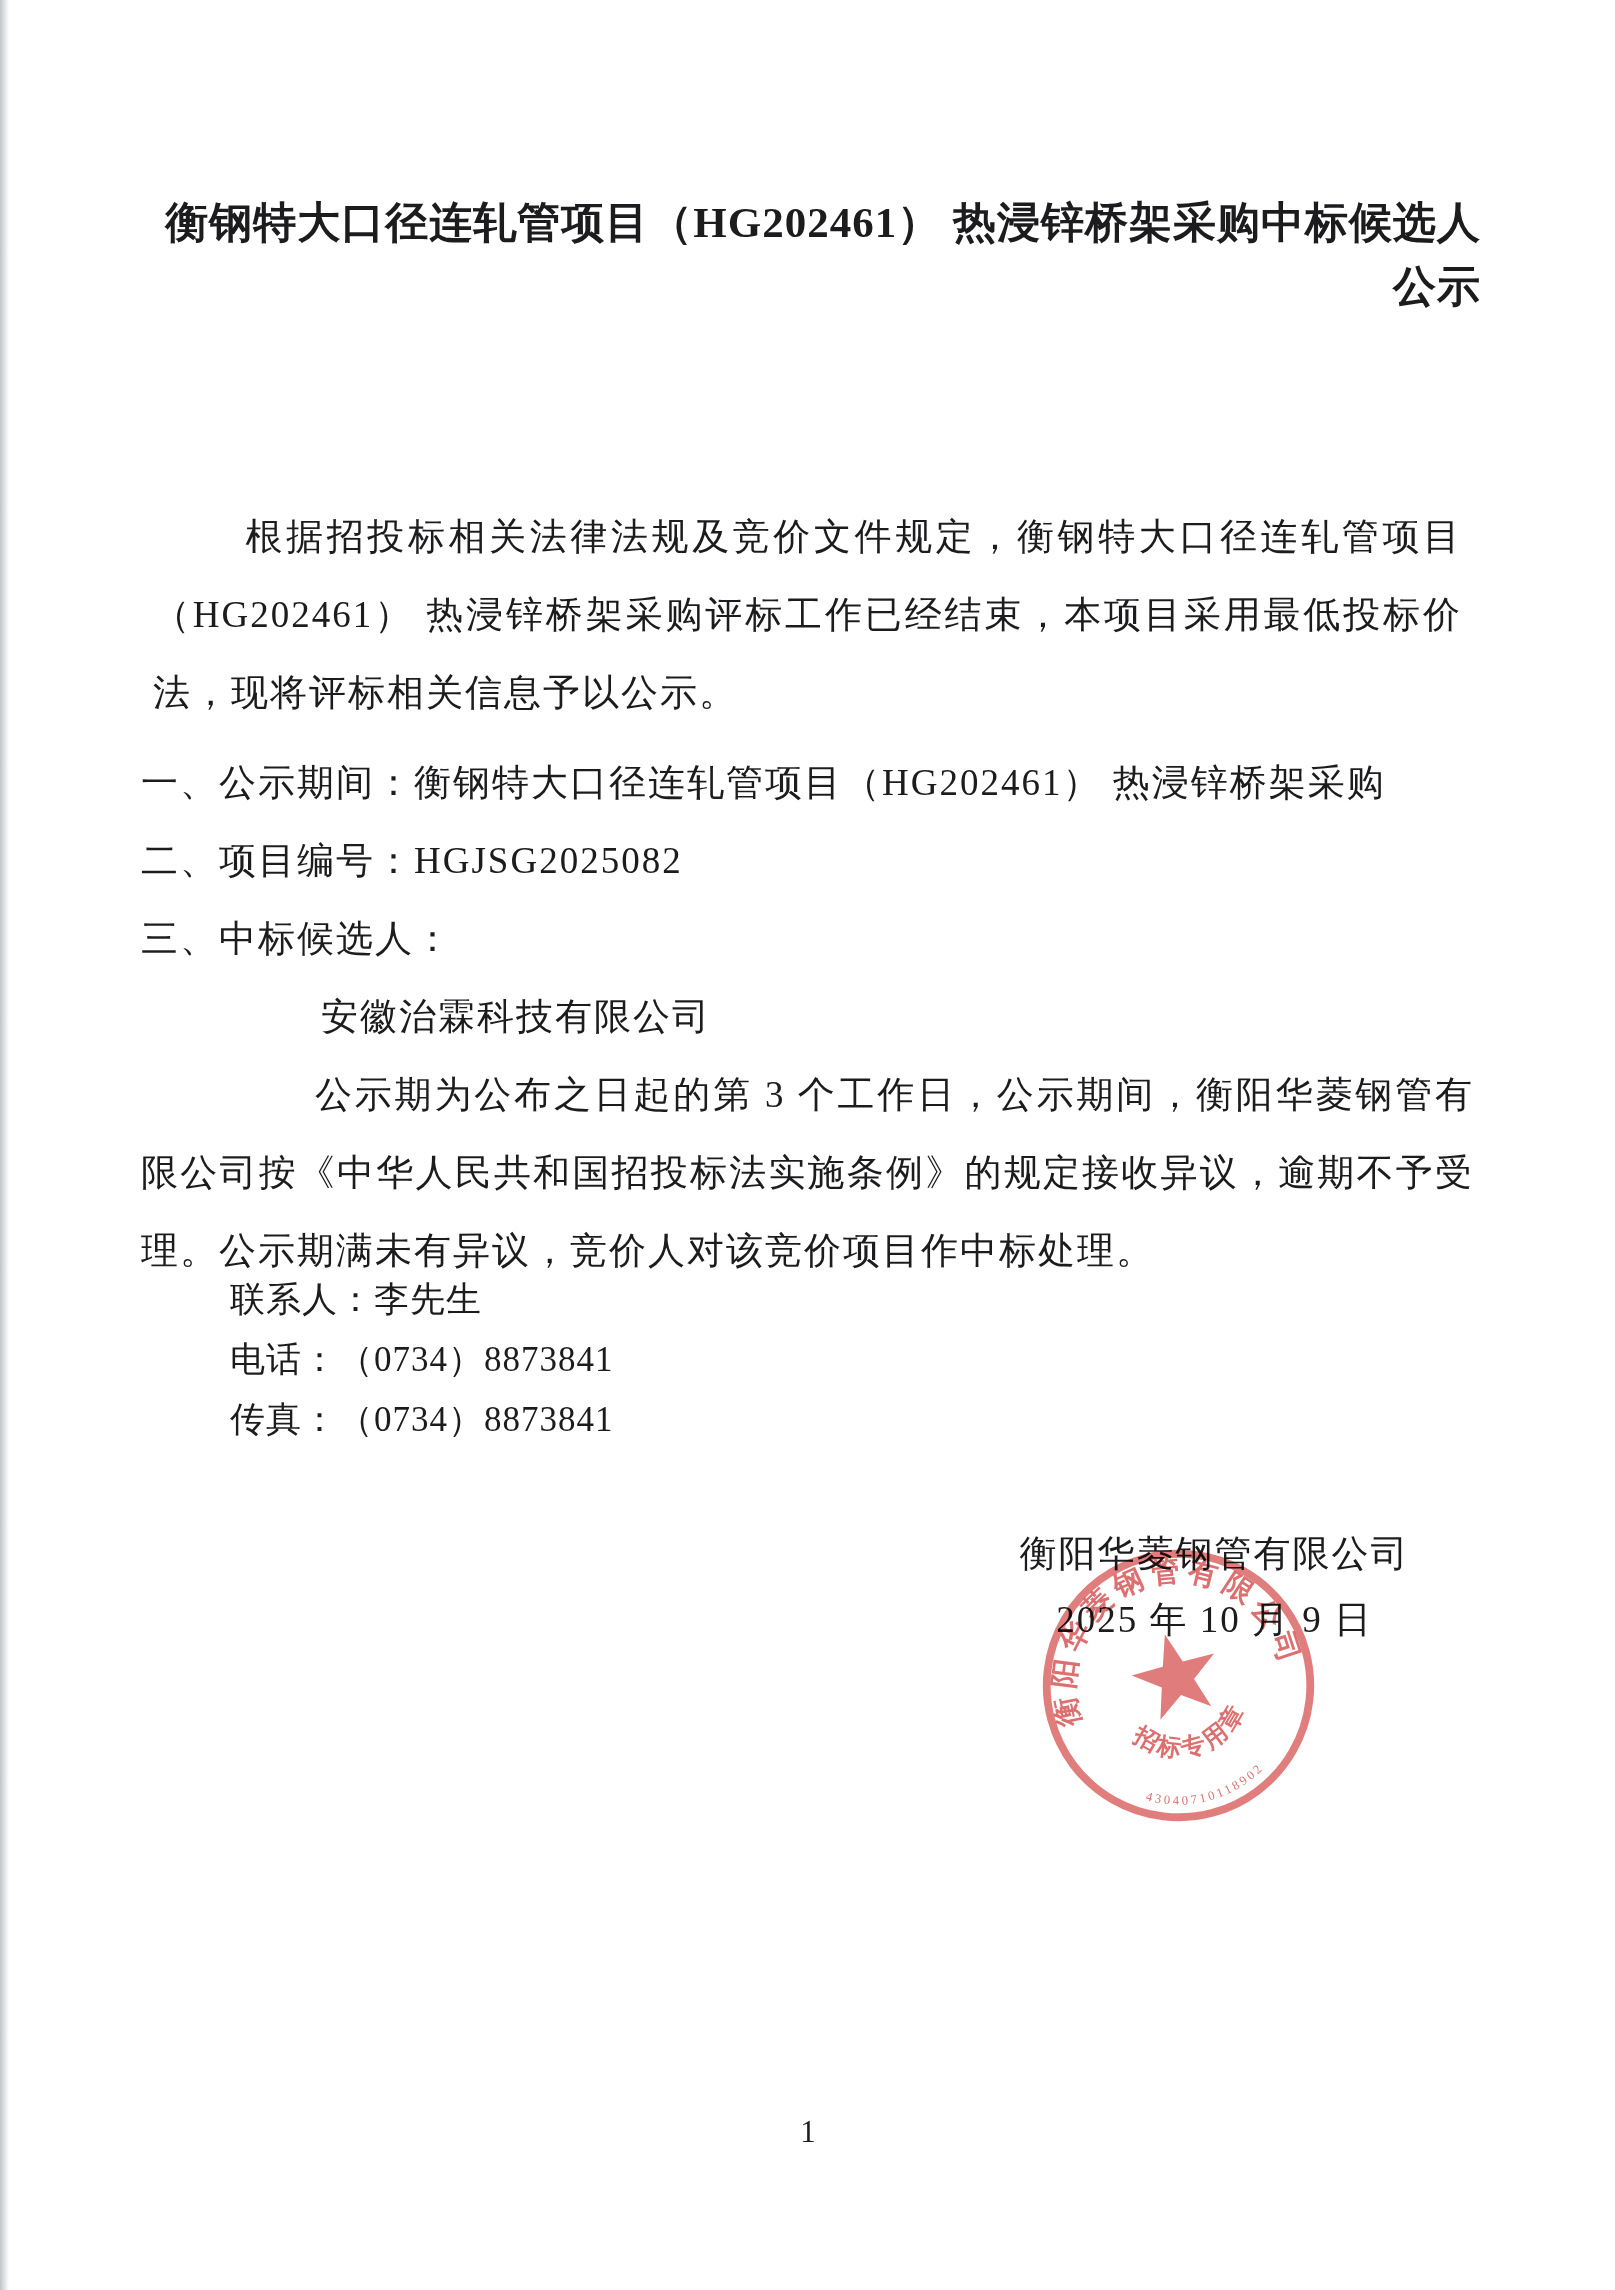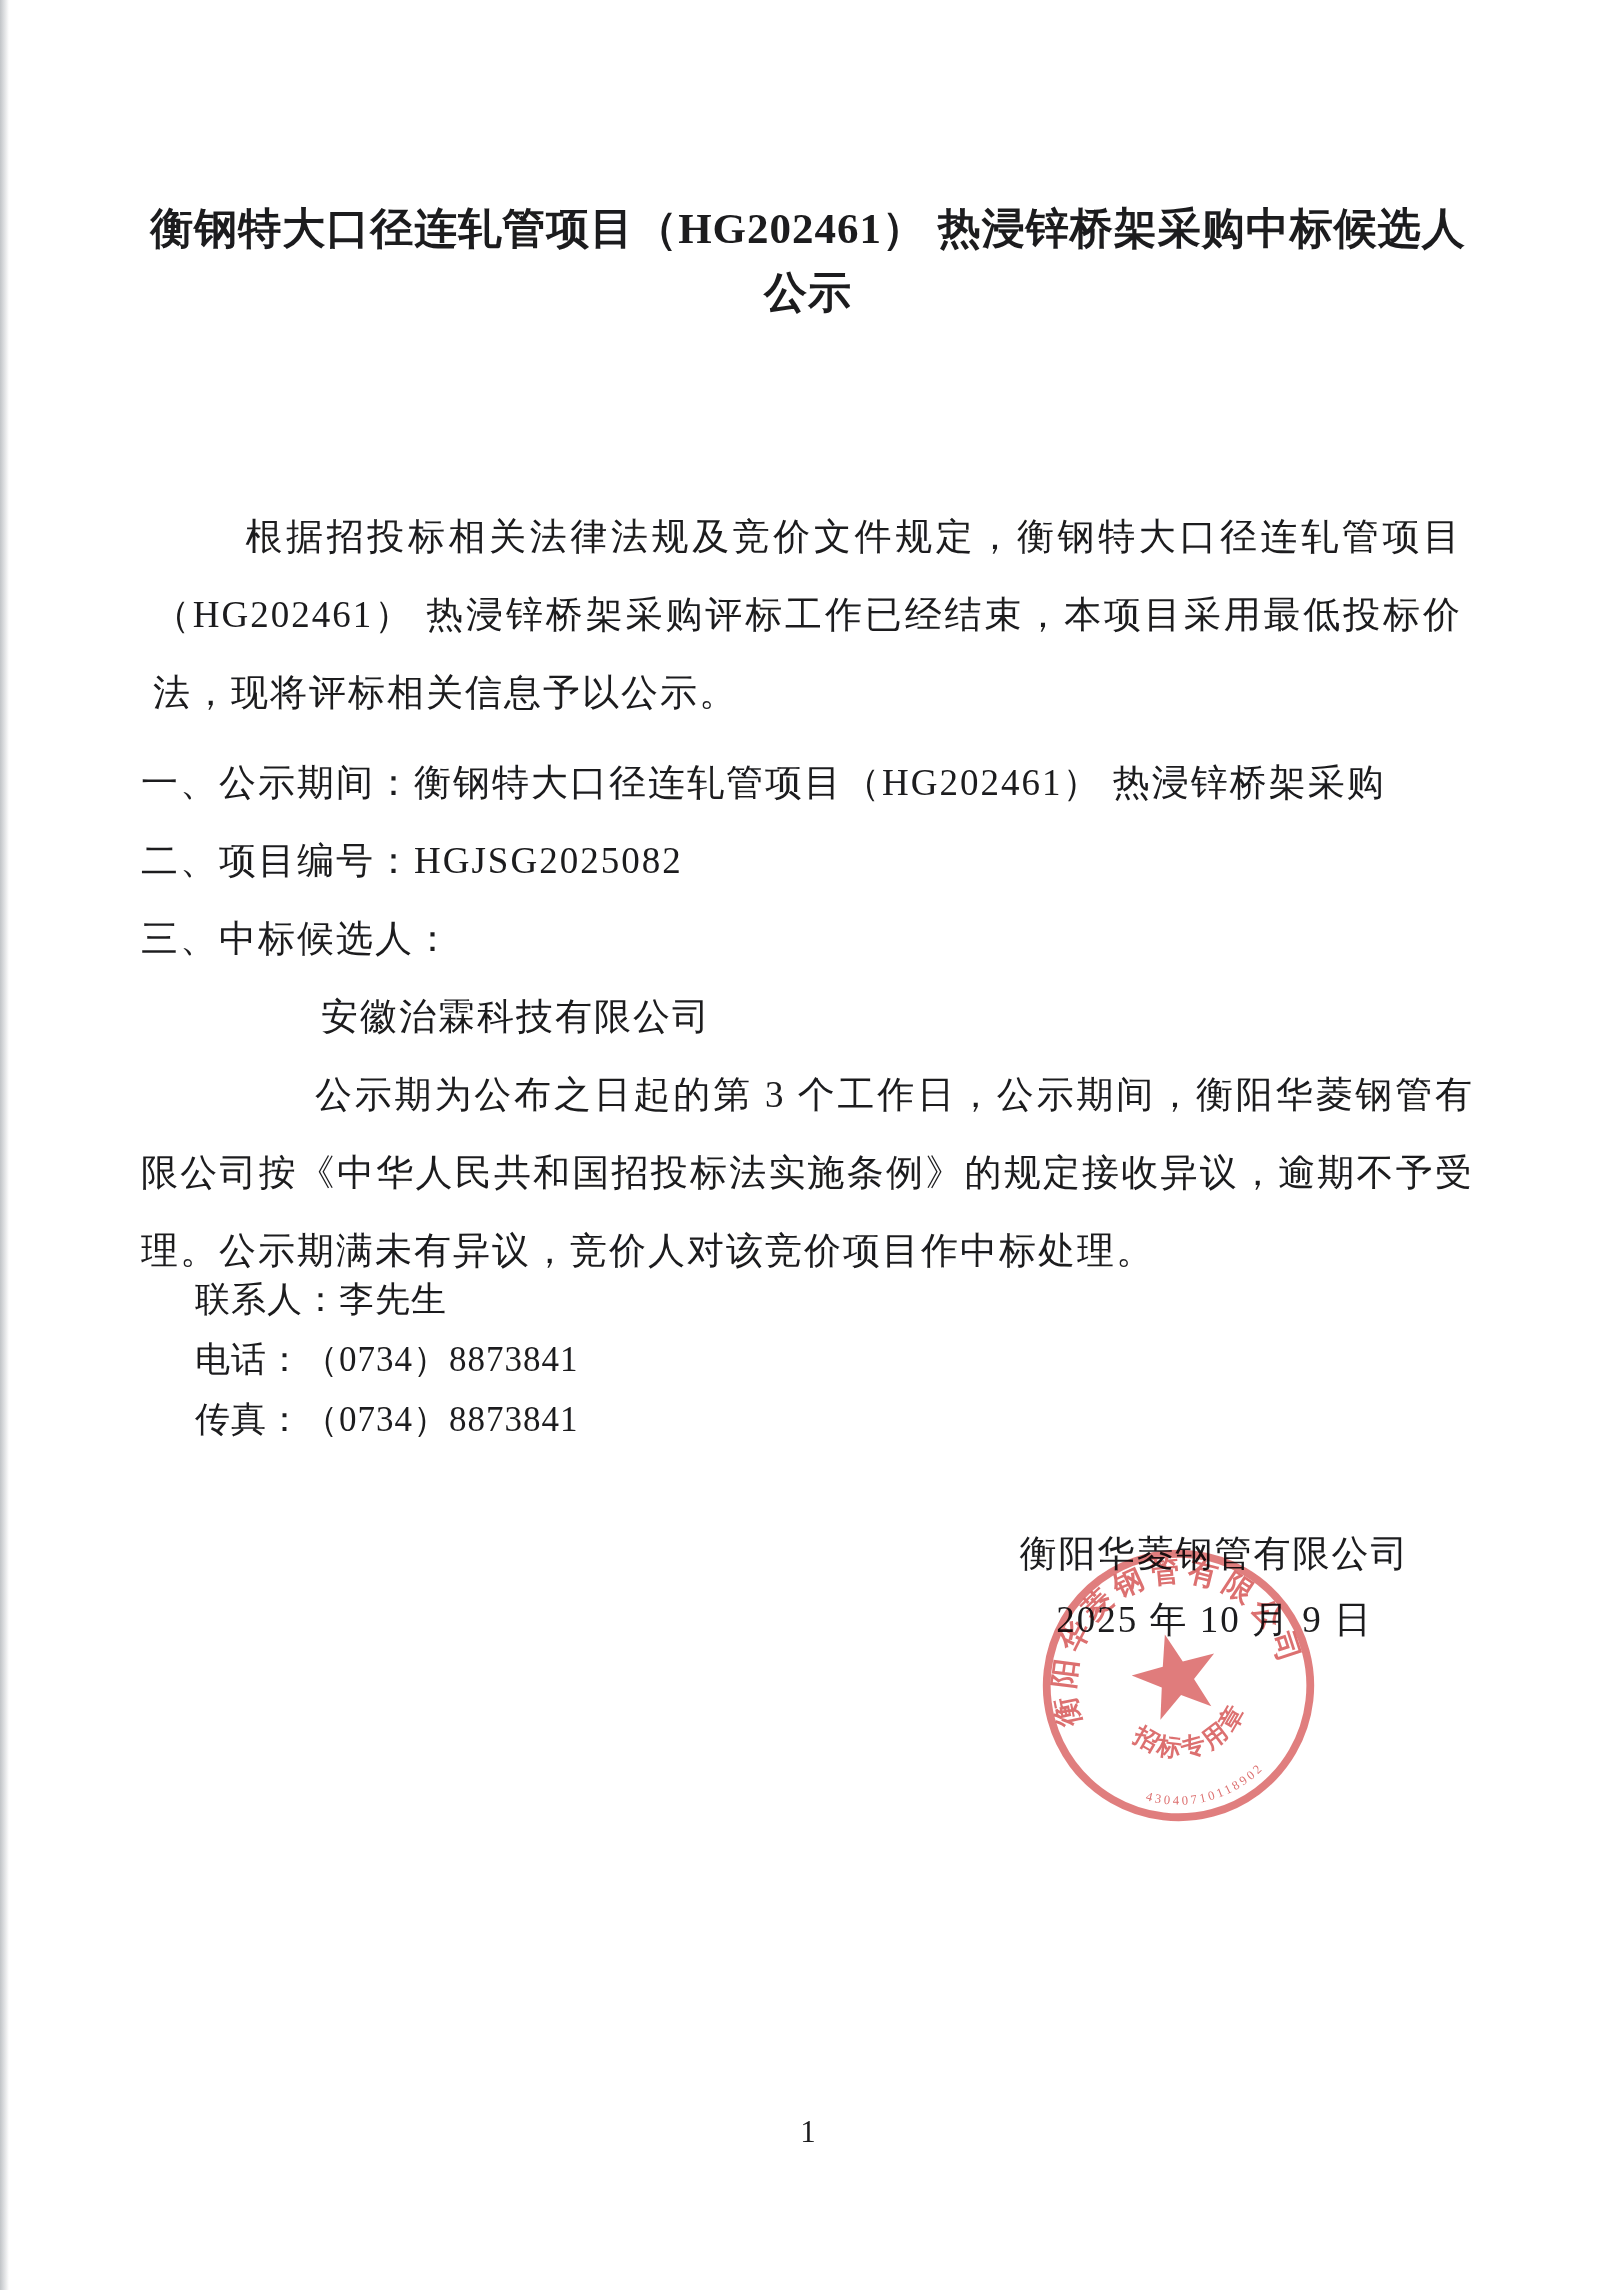"衡钢特大口径连轧管项目（HG202461） 热浸锌桥架采购中标候选人公示" .title { margin: 6px auto -> 0 auto; text-align: center -> right }
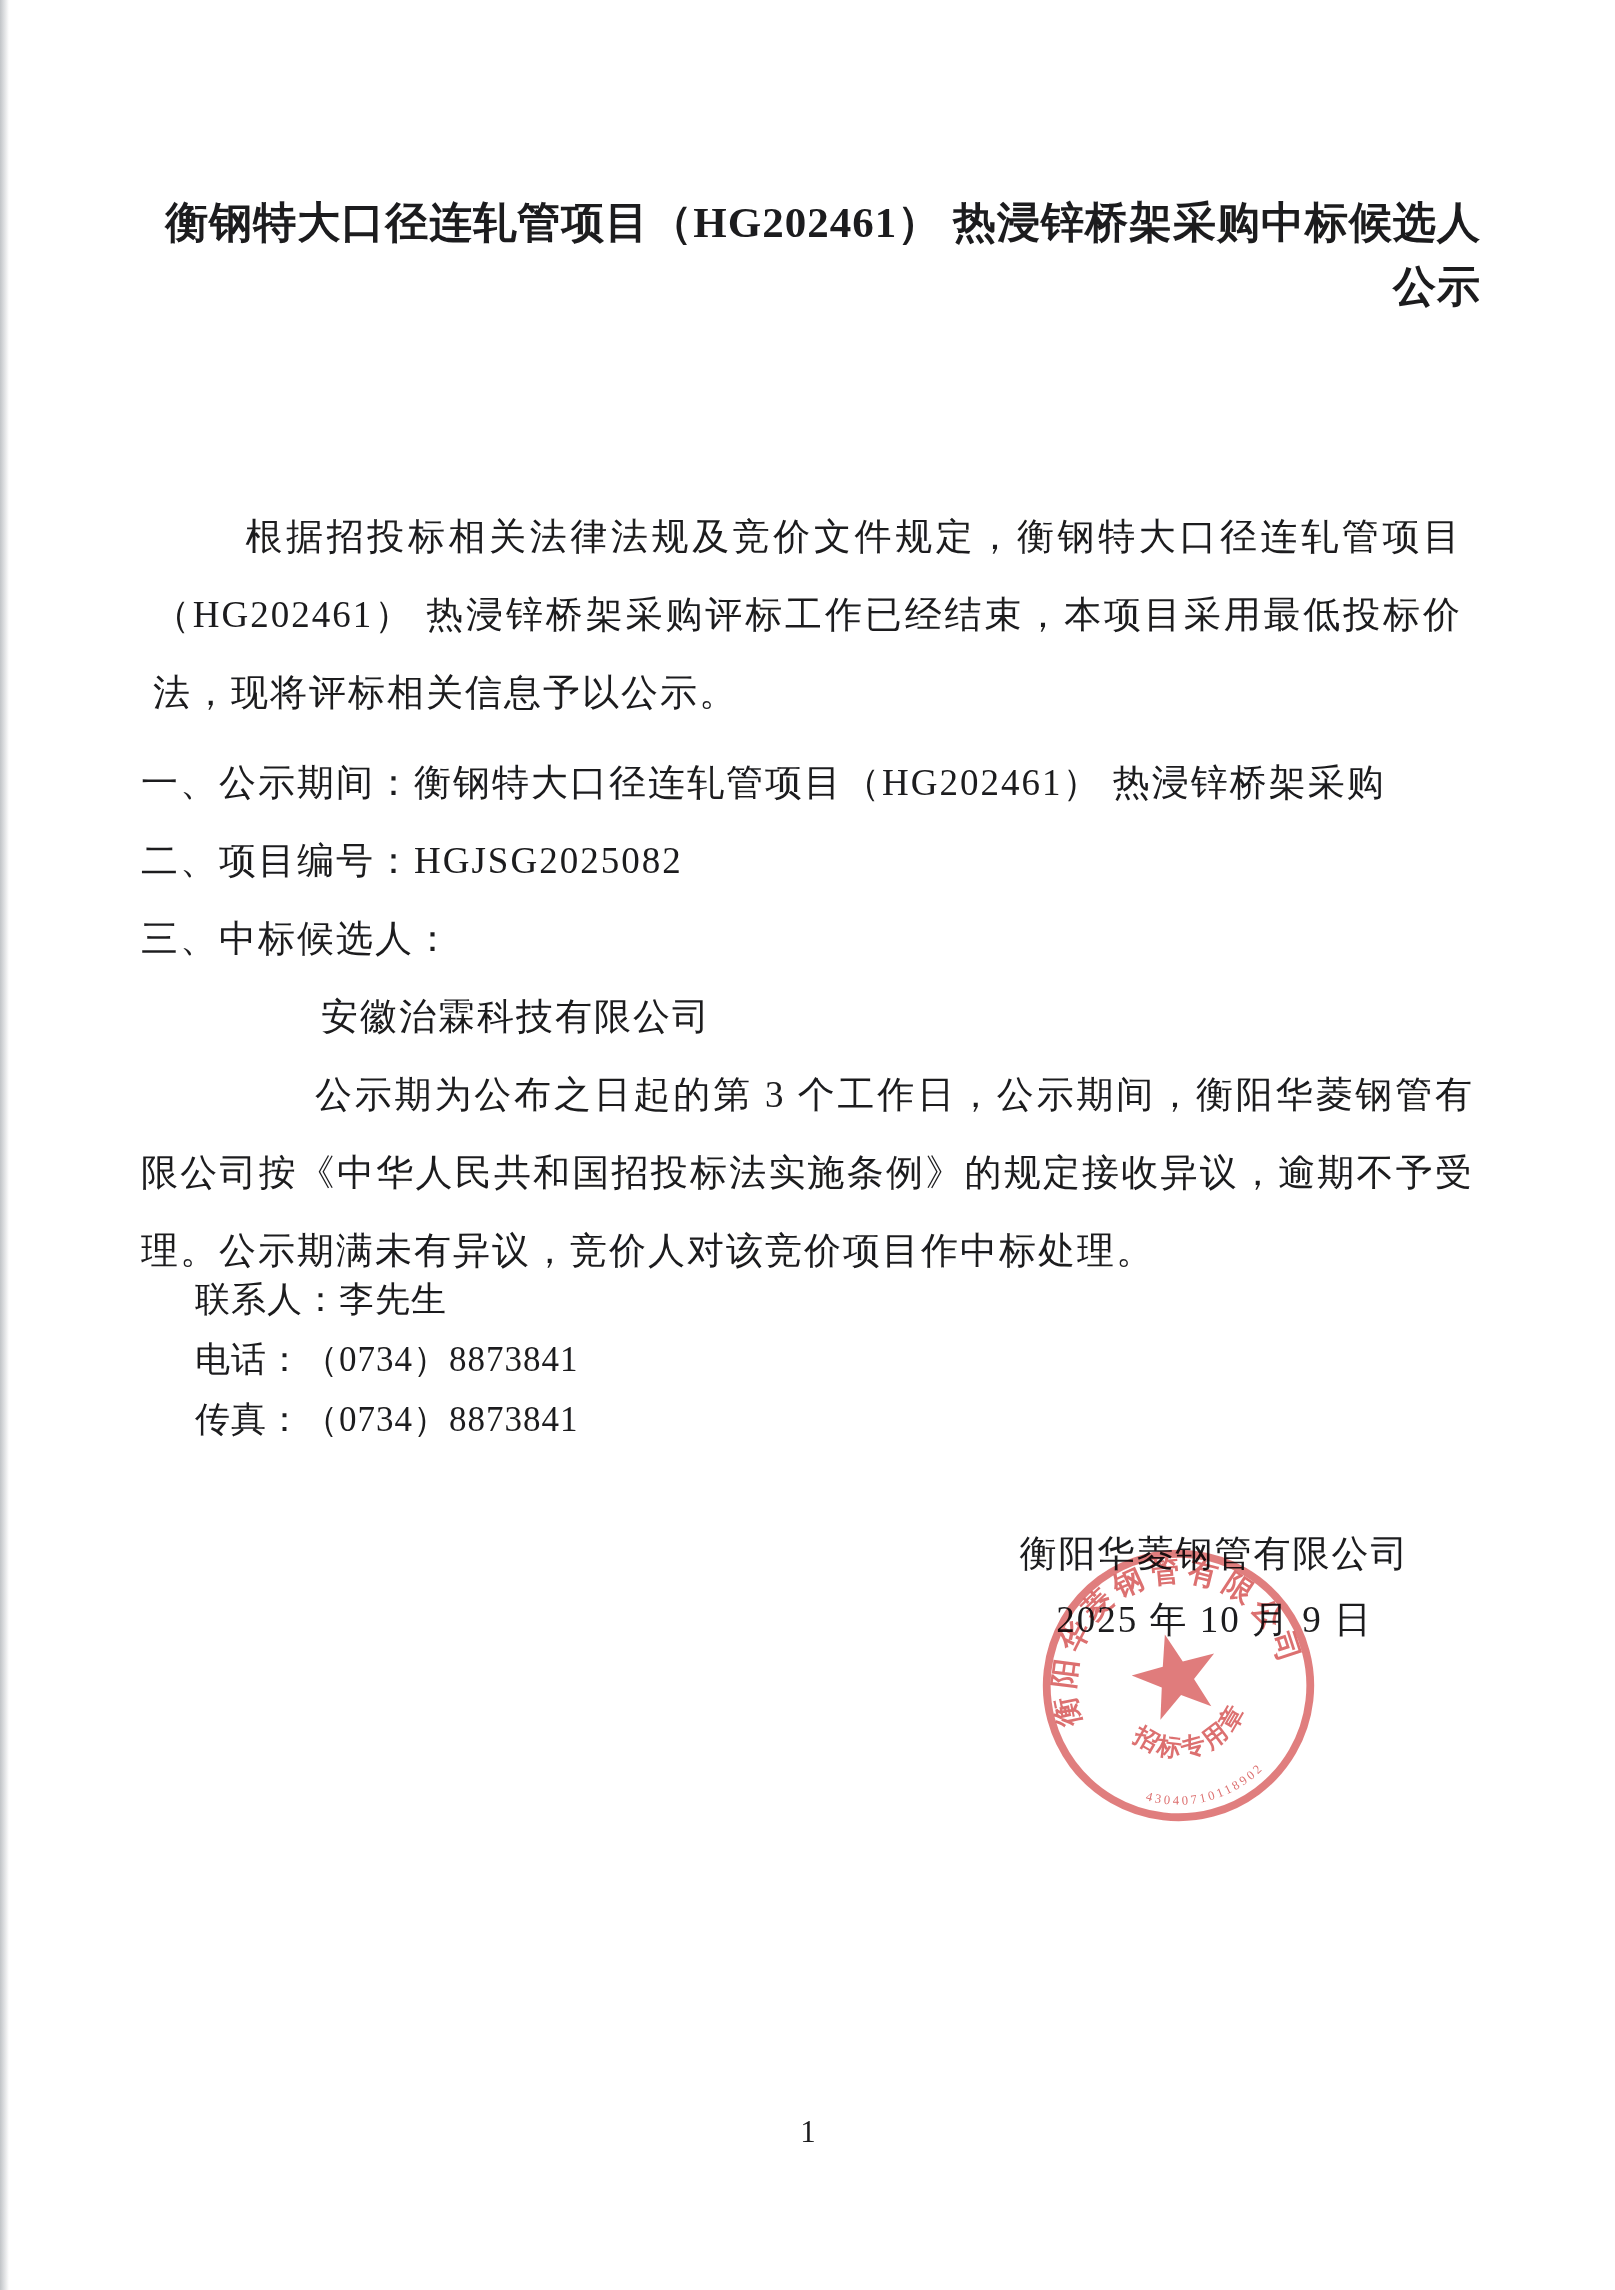"联系人：" .contact-row { margin-left: none -> 35px }
